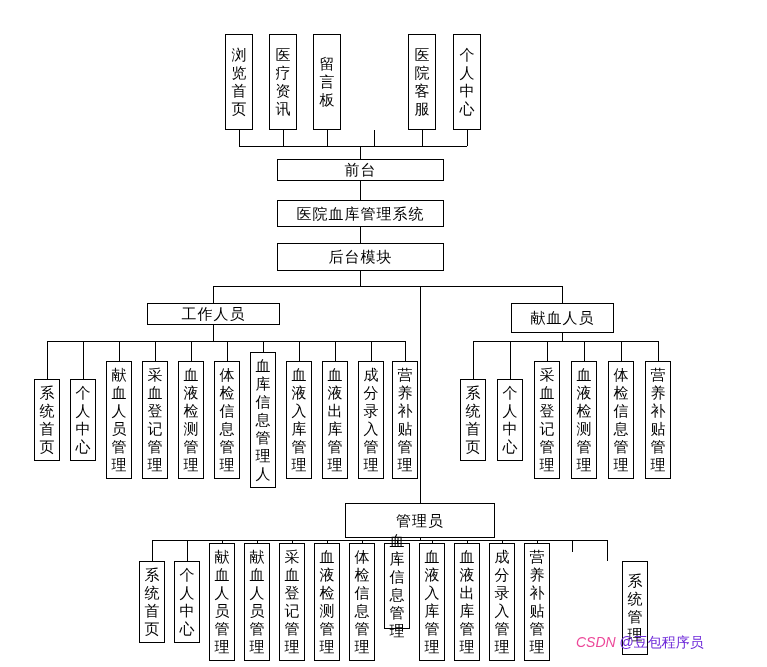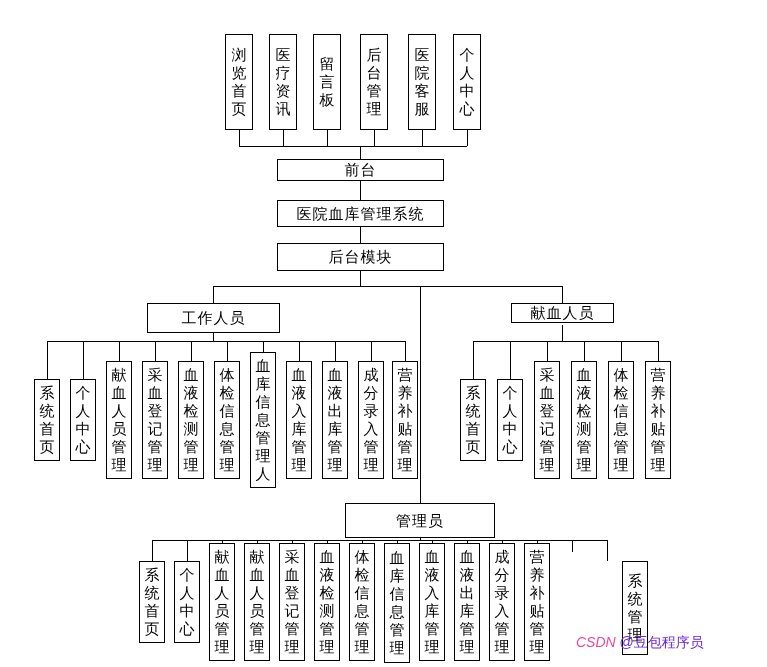"后台管理" div.box { html: <div> <span>后台管理</span> </div> -> none }
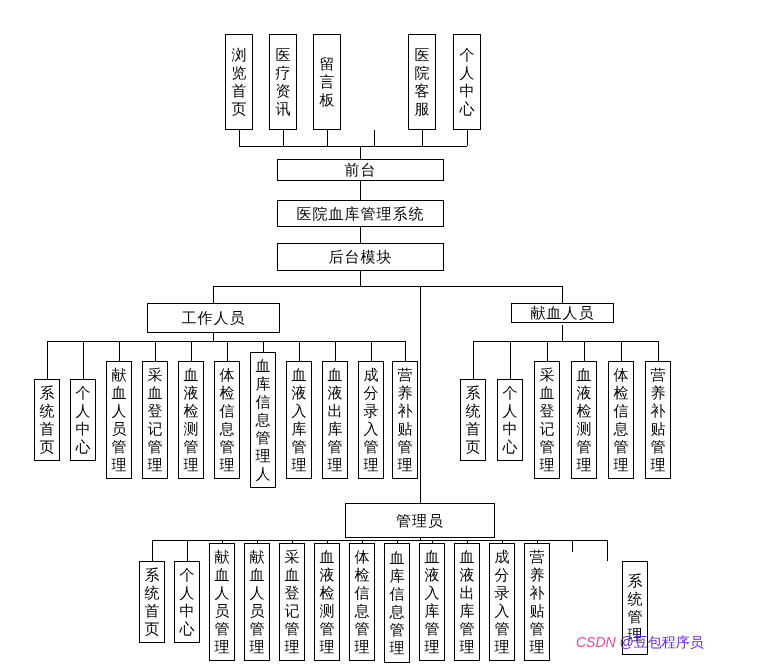"工作人员" div.box { height: 30px -> 22px }
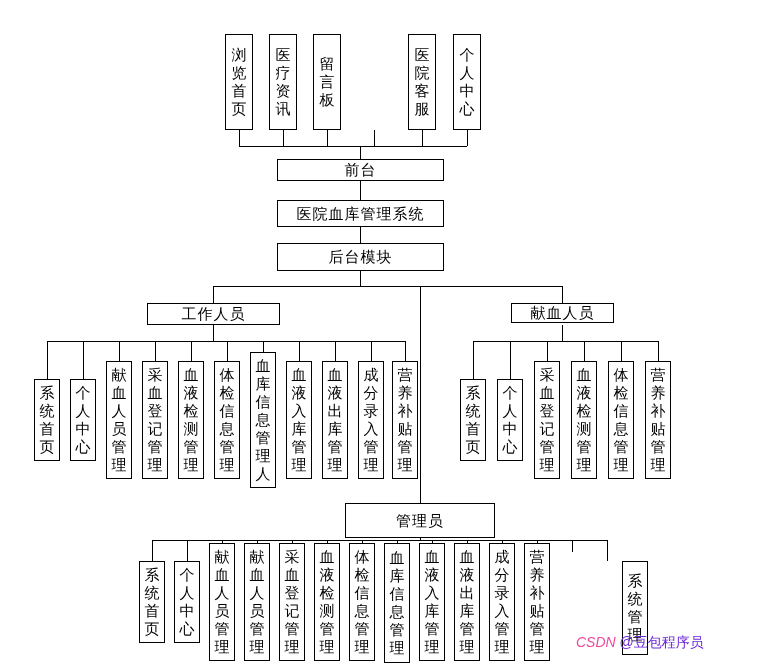"献血人员" div.box { height: 20px -> 30px }
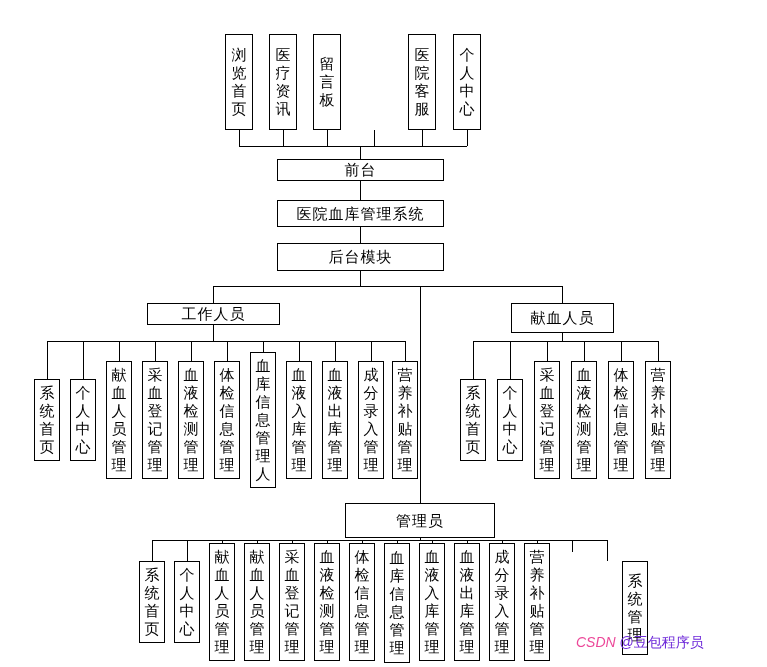"血库信息管理" div.box { height: 120px -> 86px }
